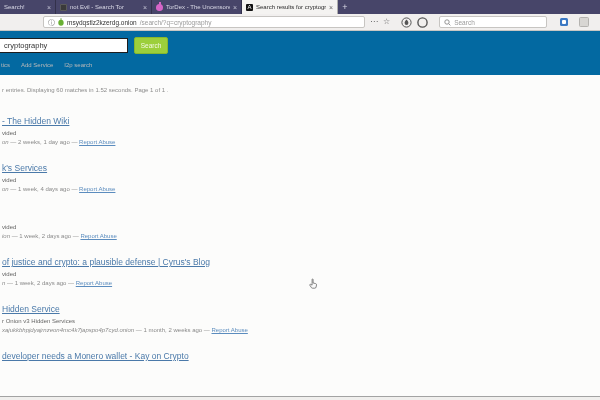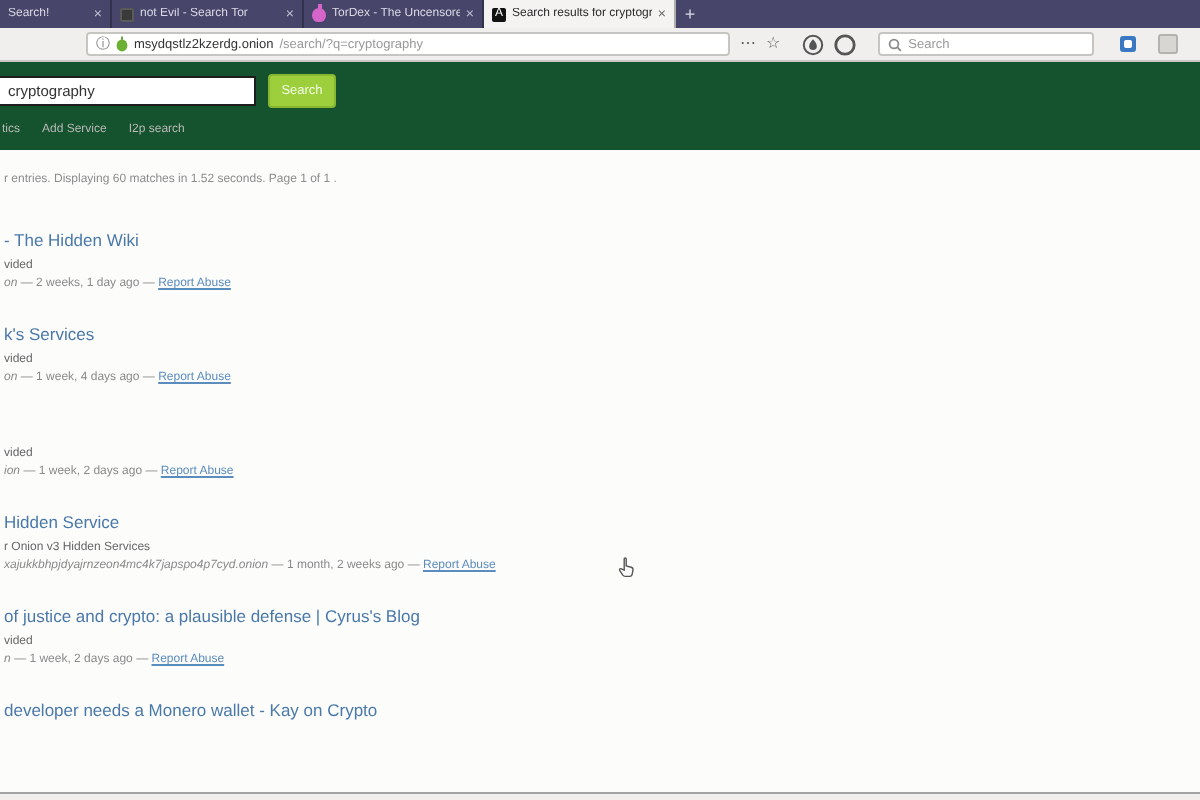"cryptography" .pageheader { background: #14532d -> #0369a1 }
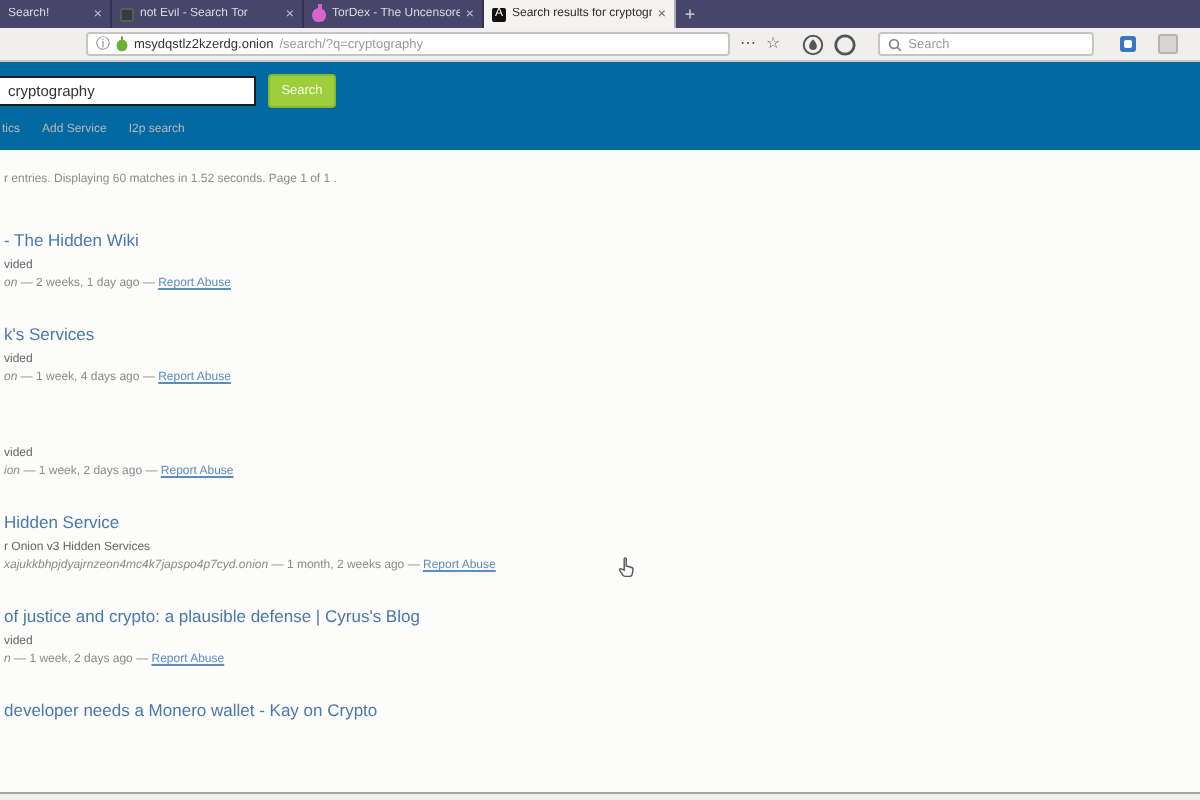"- The Hidden Wiki" .r-title { text-decoration: none -> underline }
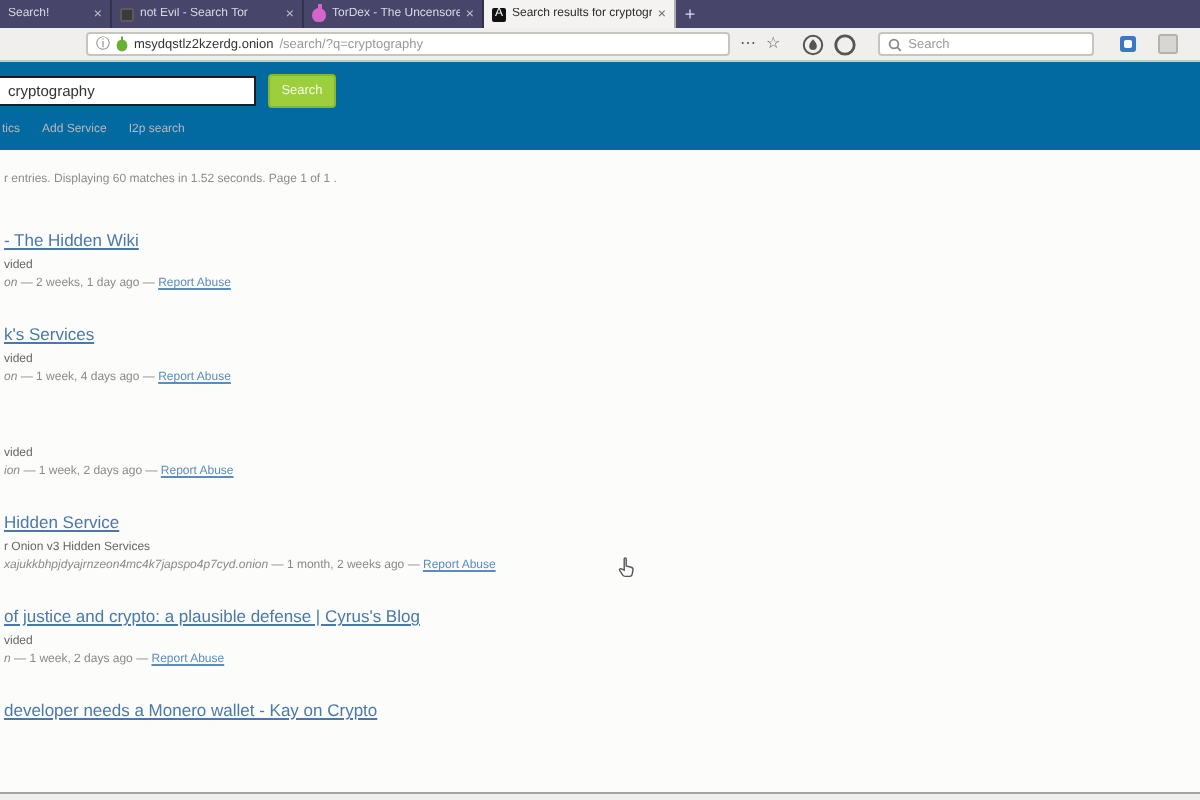"Hidden Service" div.result { order: before "of justice and crypto: a" -> after "of justice and crypto: a" }
